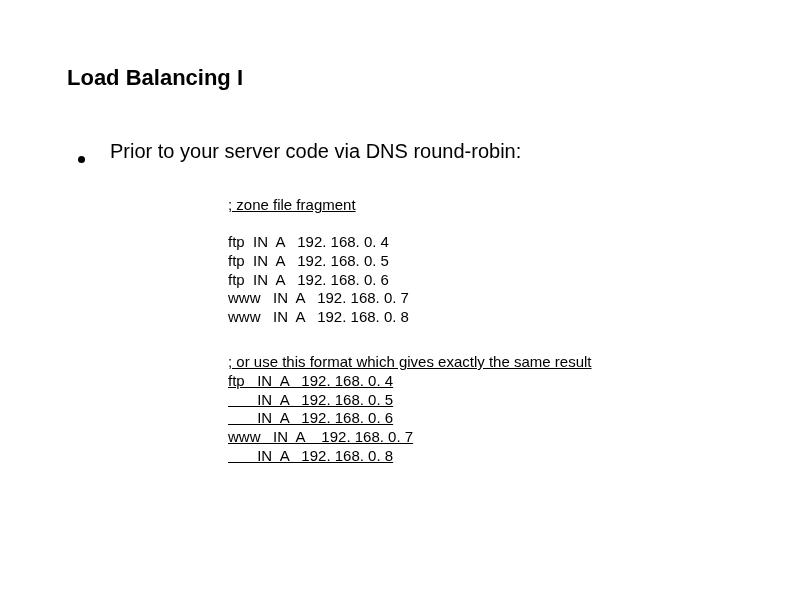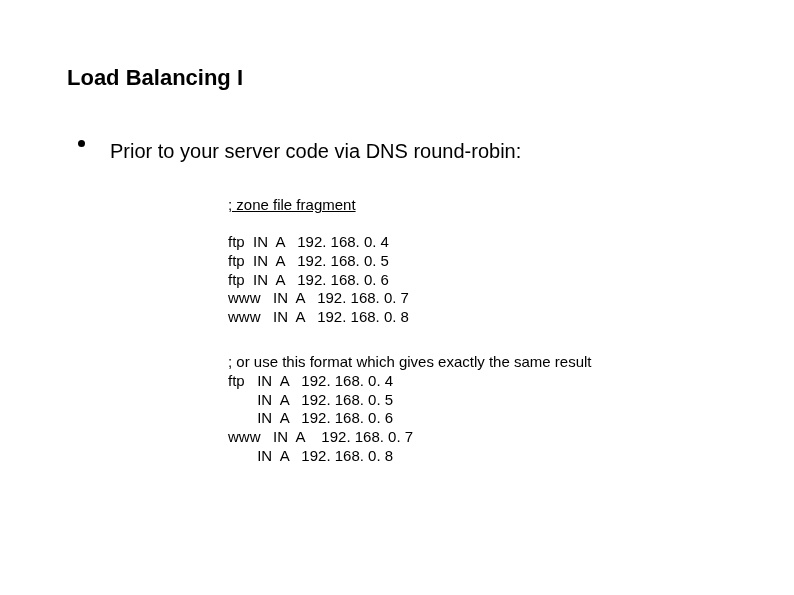"Prior to your server code" .bullet-row { align-items: flex-start -> flex-end }
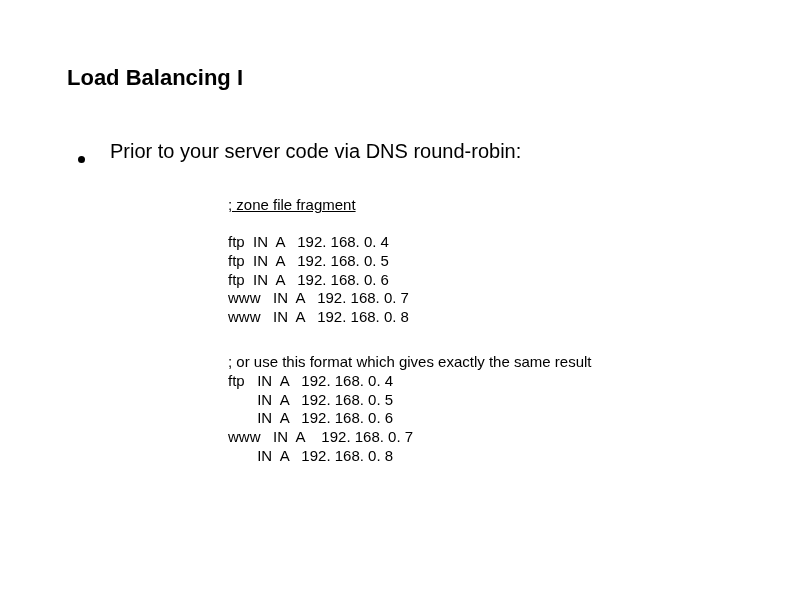"; or use this format" .code-block.third { text-decoration: none -> underline }
